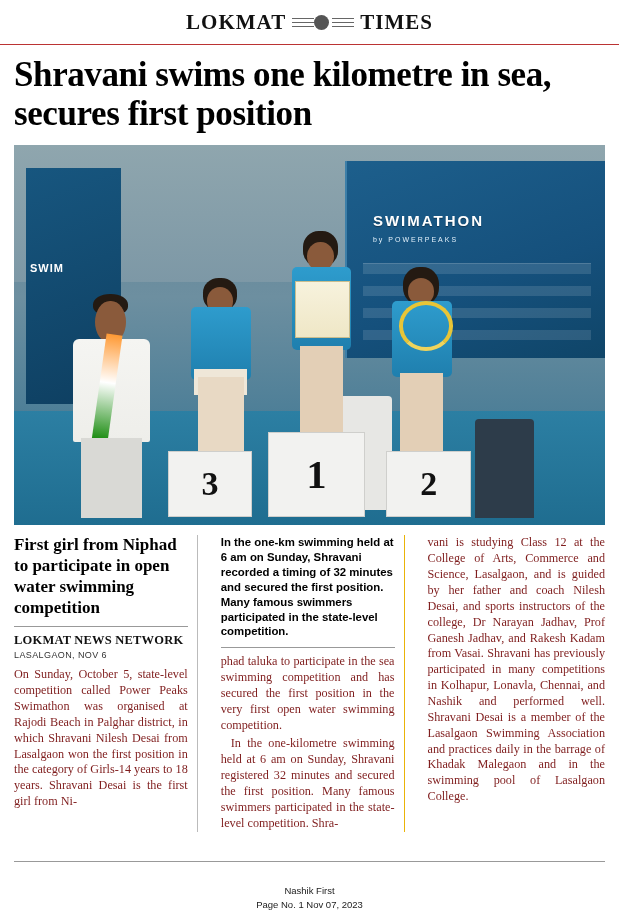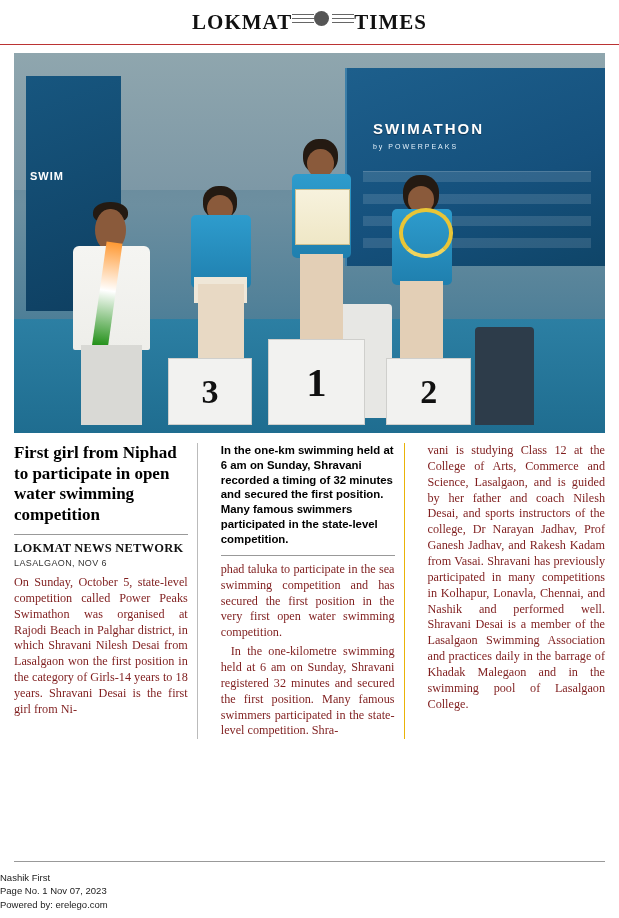"LOKMAT" .masthead-inner { align-items: none -> center; gap: none -> 6px }
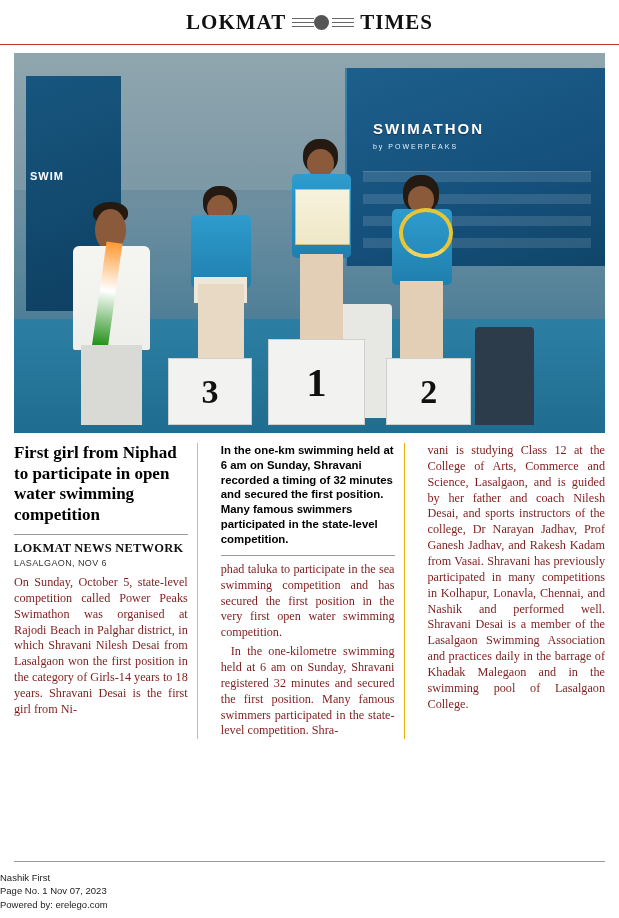"Shravani swims one kilometre in" div.headline-wrap { html: none -> <div> <h1>Shravani swims one kilometre in sea, secures first position</h1> </div> }
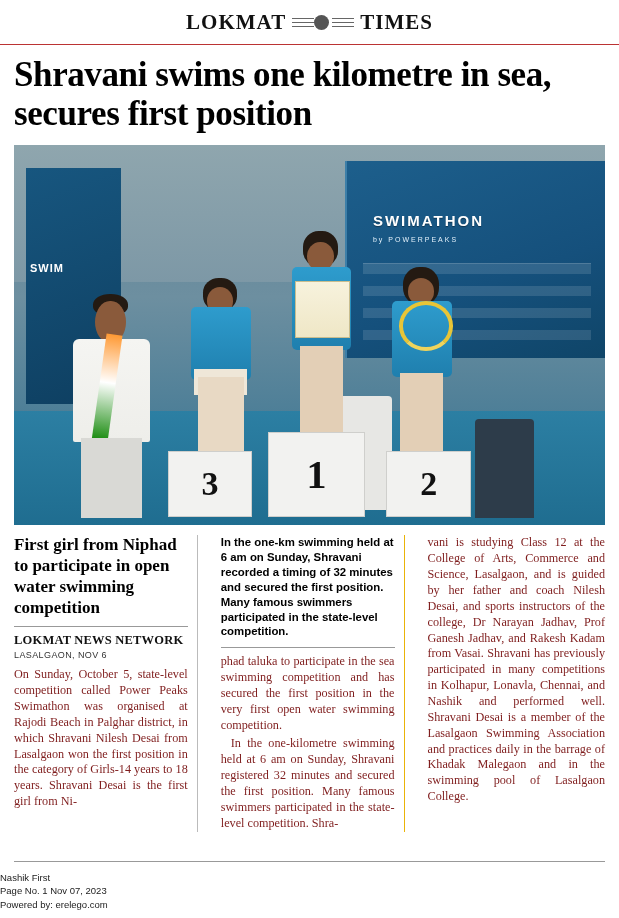"Nashik First" .footer { text-align: left -> center }
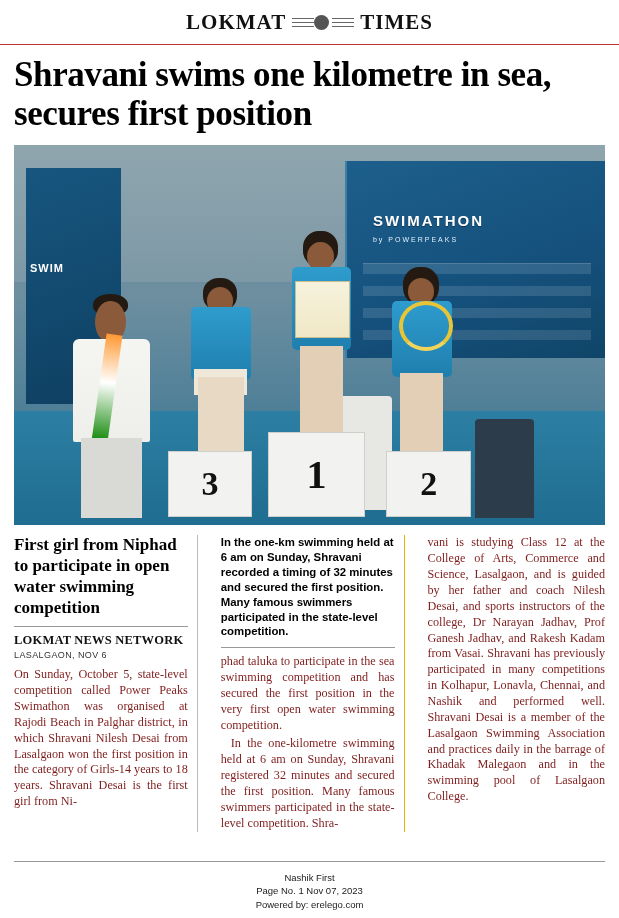"Powered by: erelego.com" span.line { html: <span>Powered by: erelego.com</span> -> none }
